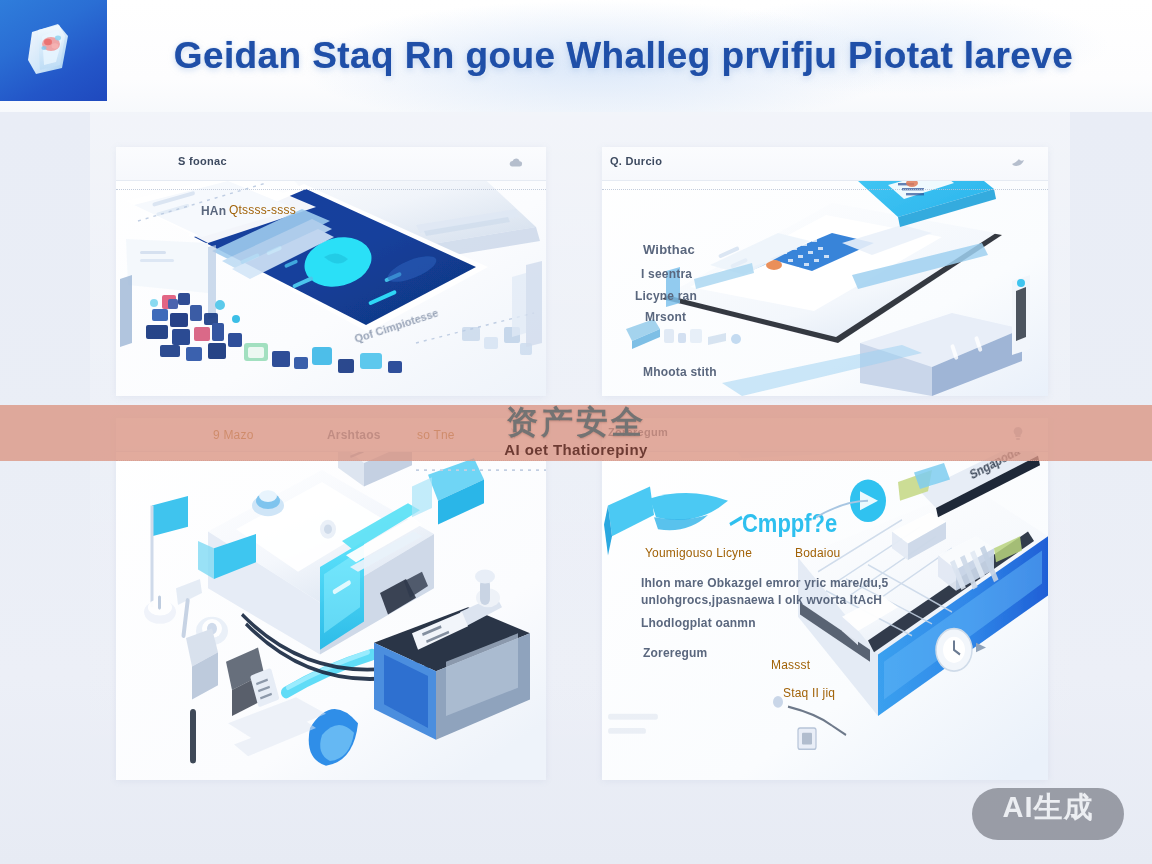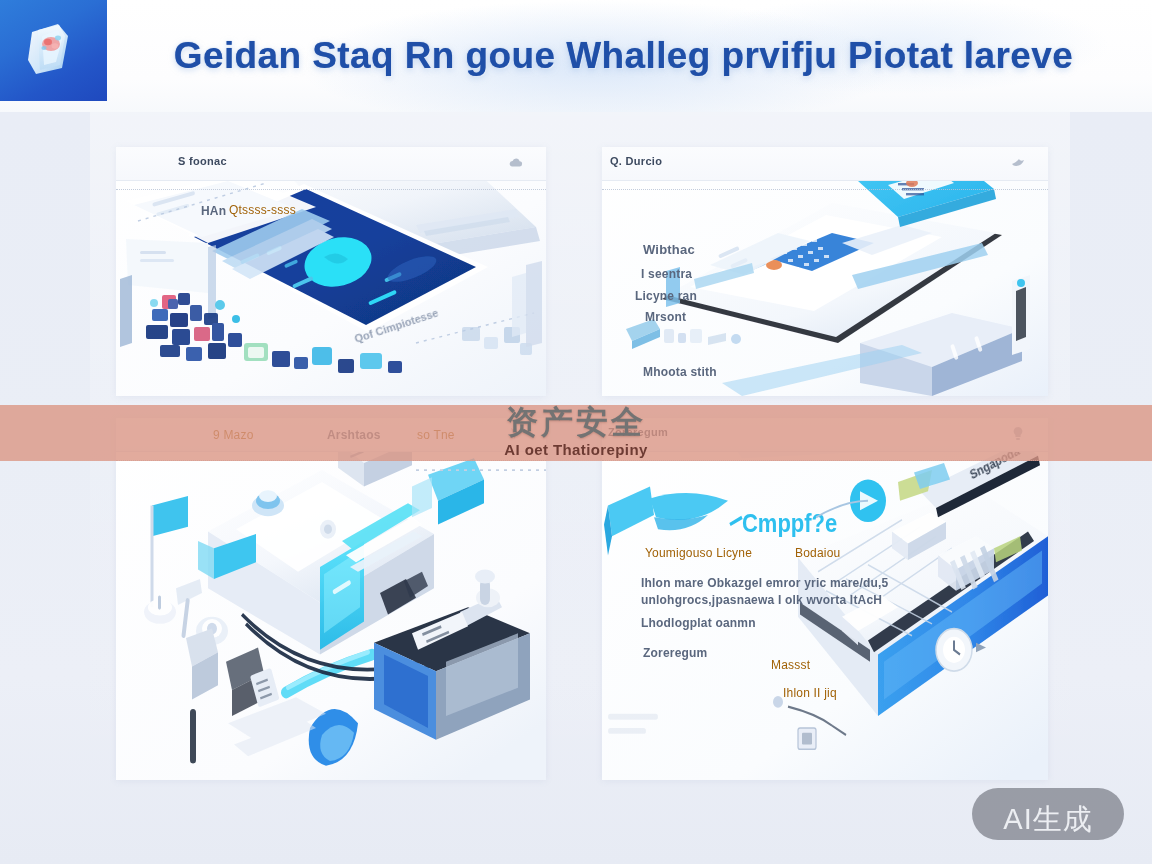"Ihlon II jiq" div.ghost-text { text: Ihlon -> Staq }
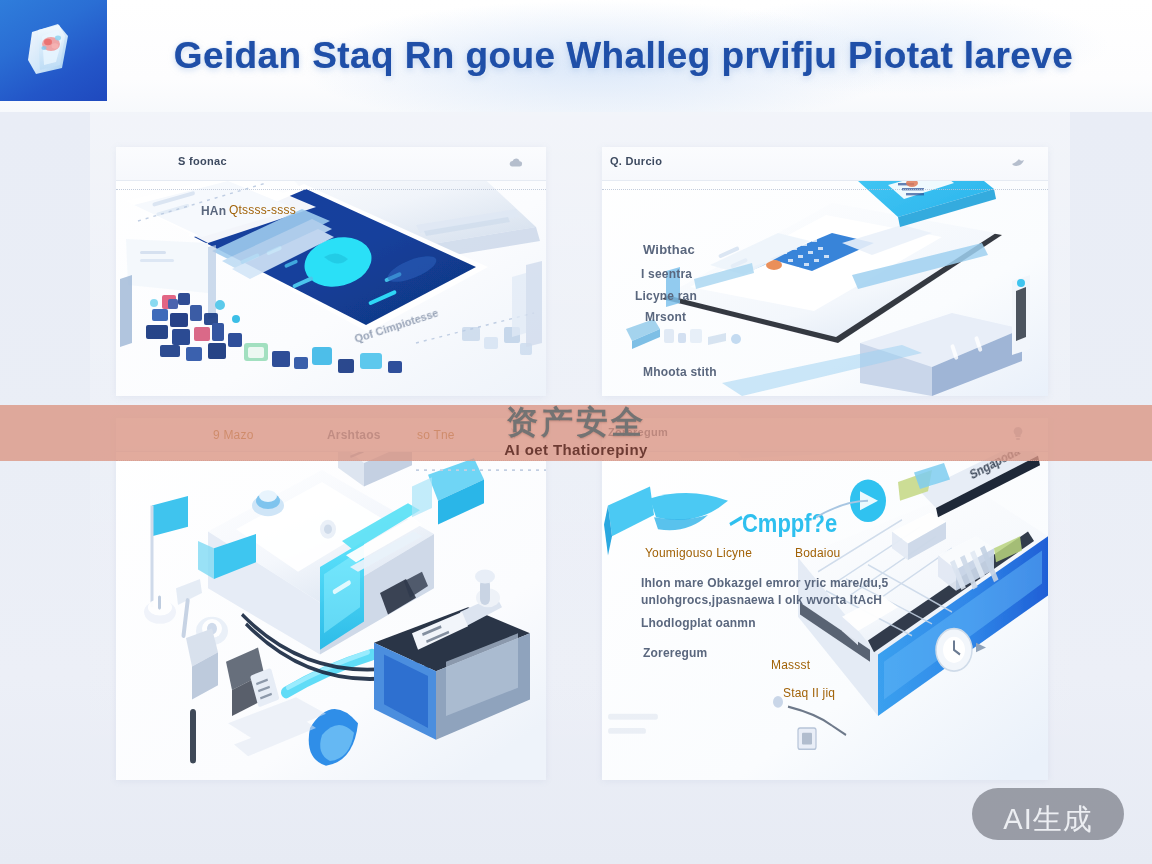"AI生成" #ai-badge { align-items: flex-end -> flex-start; font-weight: none -> bold }
